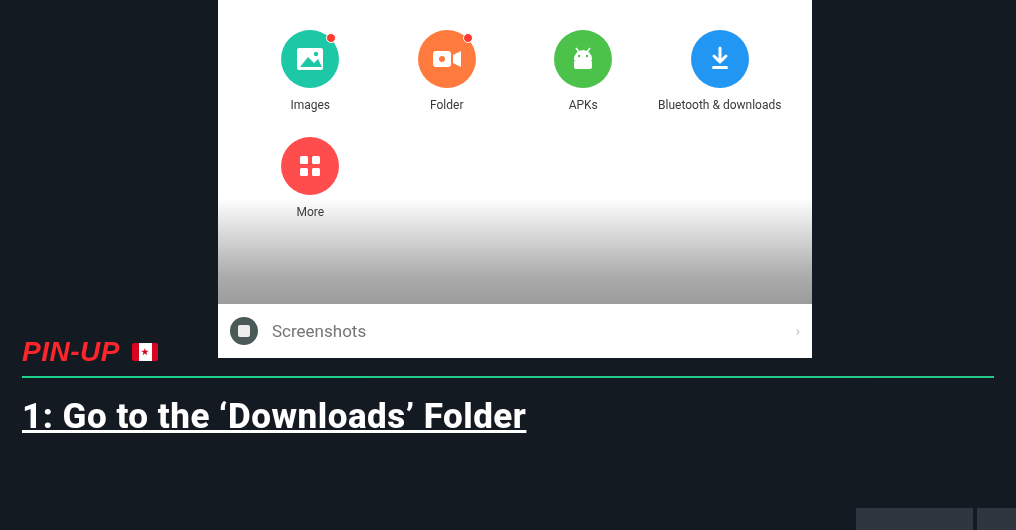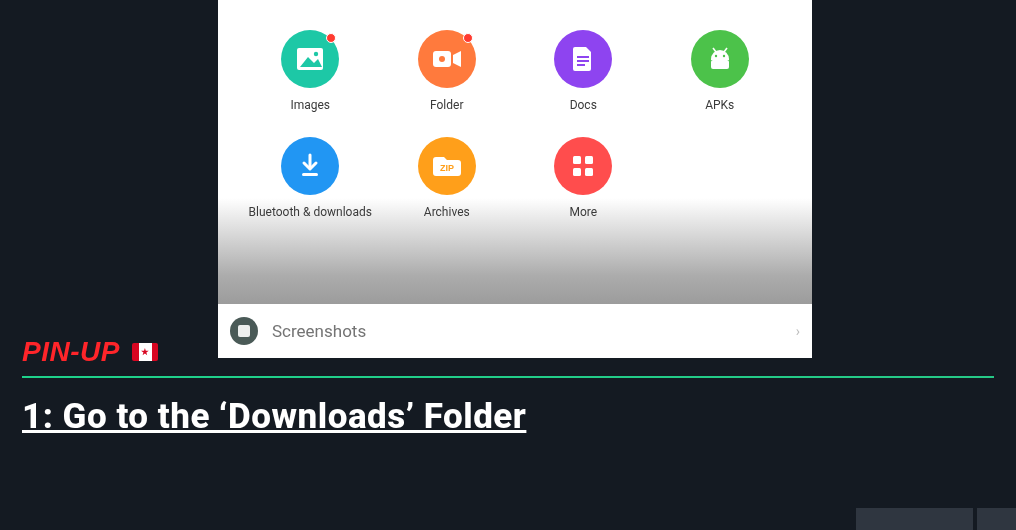"Docs" div.grid-item { html: <div> <div> <svg> <path></path> <rect></rect> <rect></rect> <rect></rect> </svg> </div> <div>Docs</div> </div> -> none }
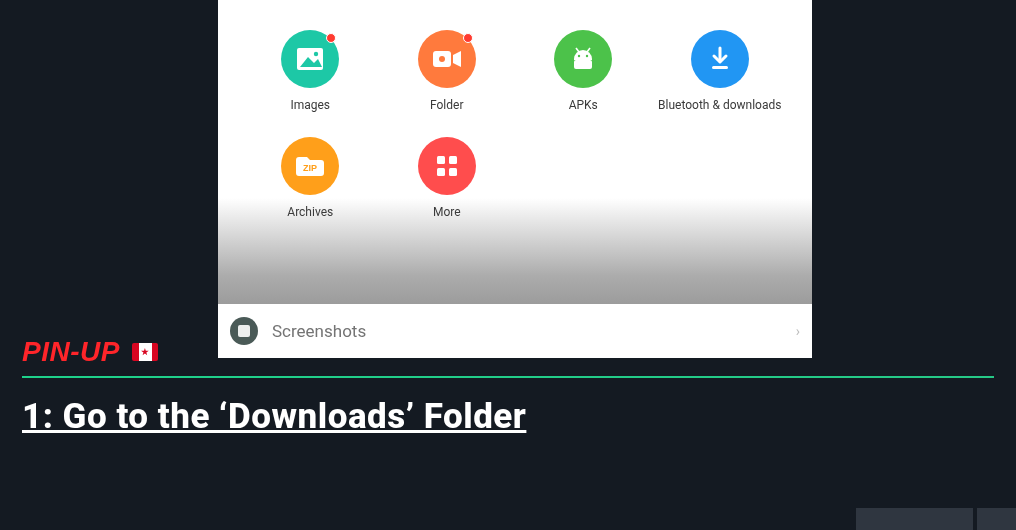"ZIP" div.grid-item { html: <div> <div> <svg> <path></path> <text>ZIP</text> </svg> </div> <div>Archives</div> </div> -> none }
